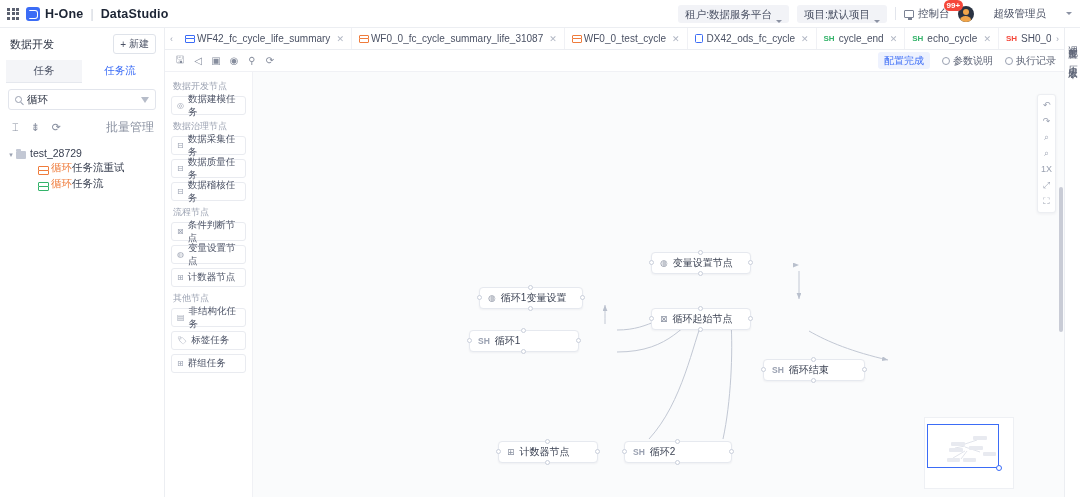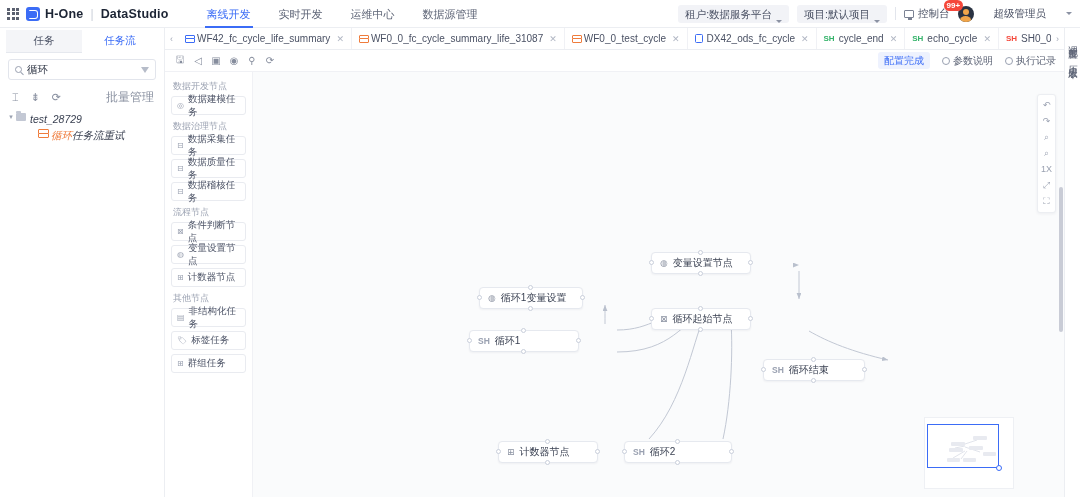"离线开发" div.topnav { html: <div> <div>离线开发</div> <div>实时开发</div> <div>运维中心</div> <div>数据源管理</div> </div> -> none }
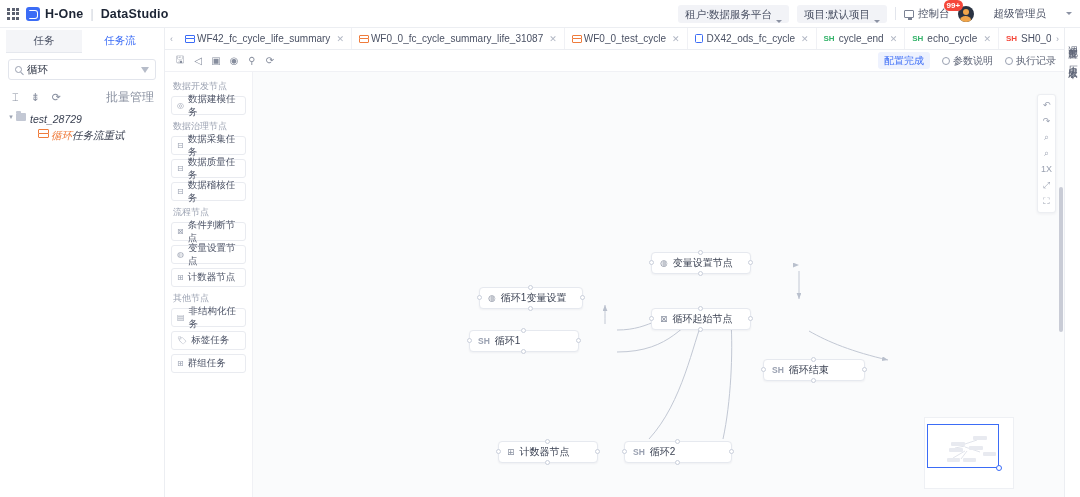"数据开发" div.sb-head { html: none -> <div> <span>数据开发</span> <div> <span>+</span> <span>新建</span> </div> </div> }
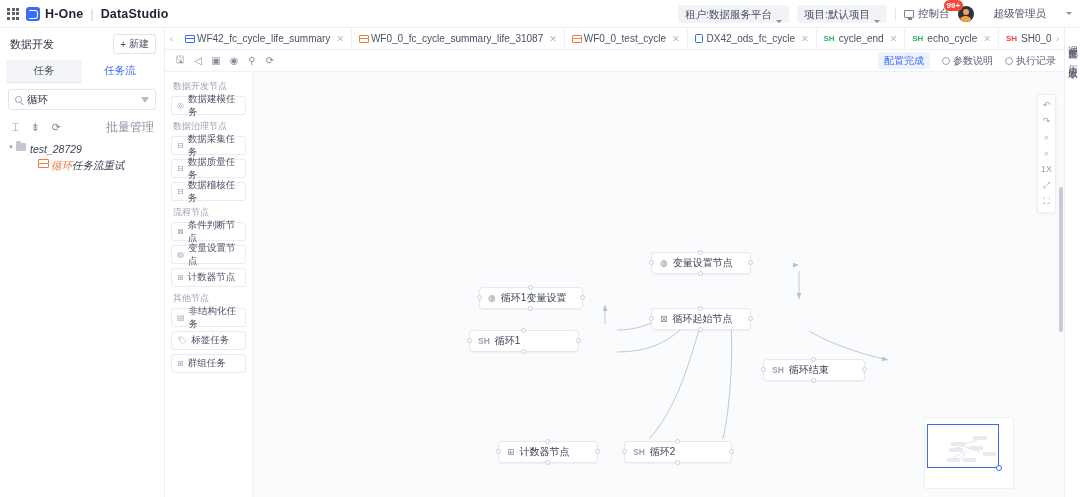"test_28729" .tnode { align-items: flex-start -> flex-end; font-style: italic -> none }
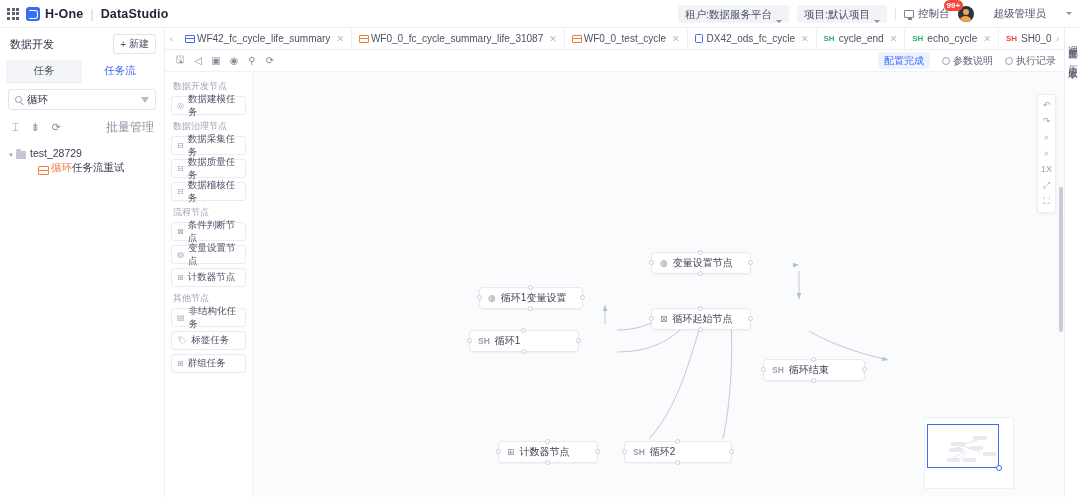"循环任务流" div.tnode { html: none -> <div> <span></span> <span><span>循环</span>任务流</span> </div> }
